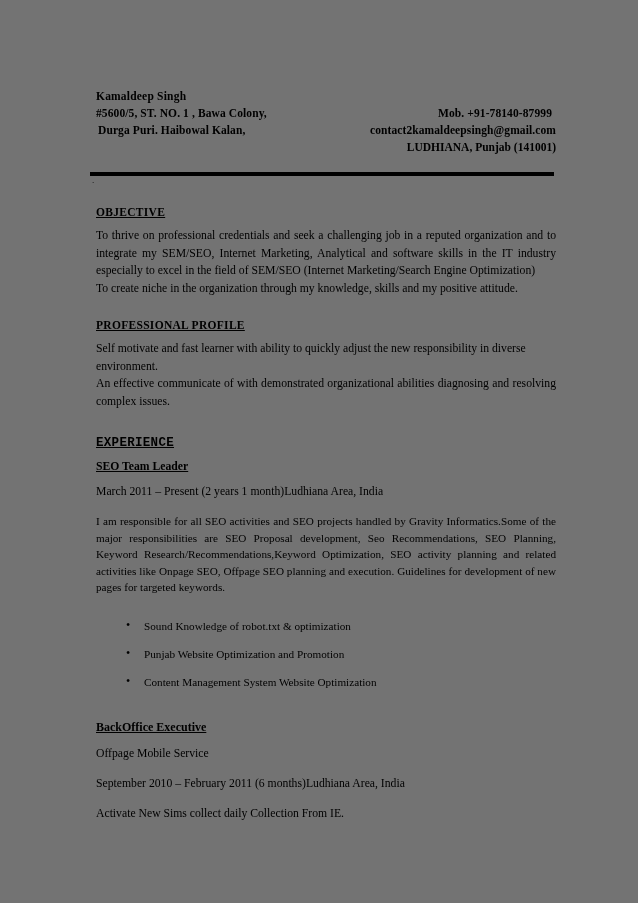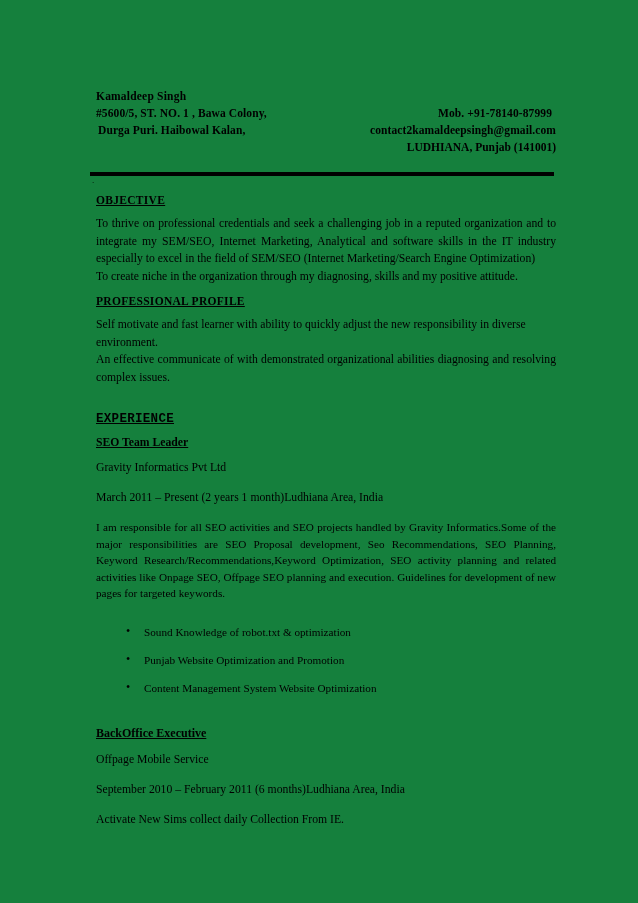"Kamaldeep Singh" .page { background: #15803d -> #737373 }
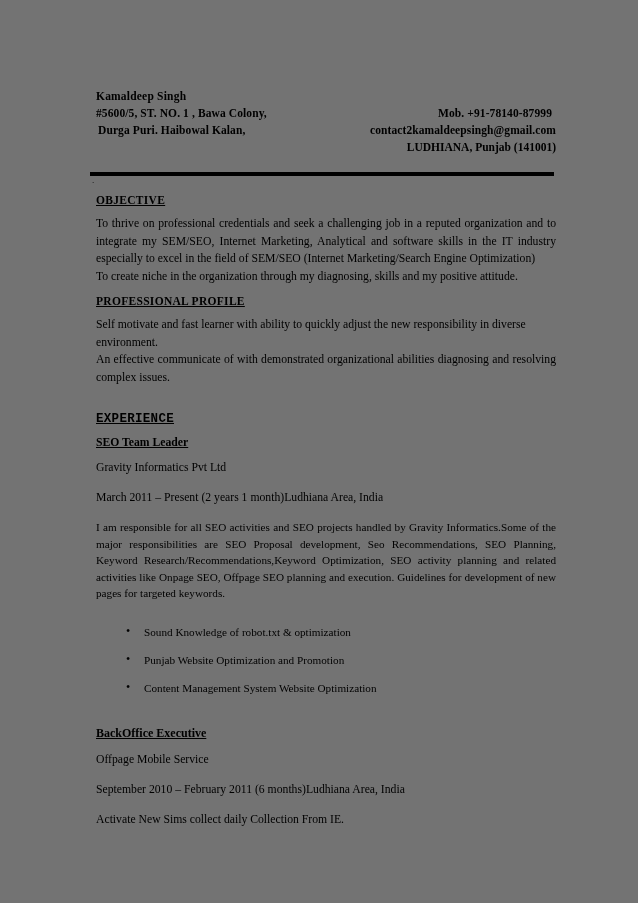"OBJECTIVE" .sec-head { margin-top: 10px -> 22px }
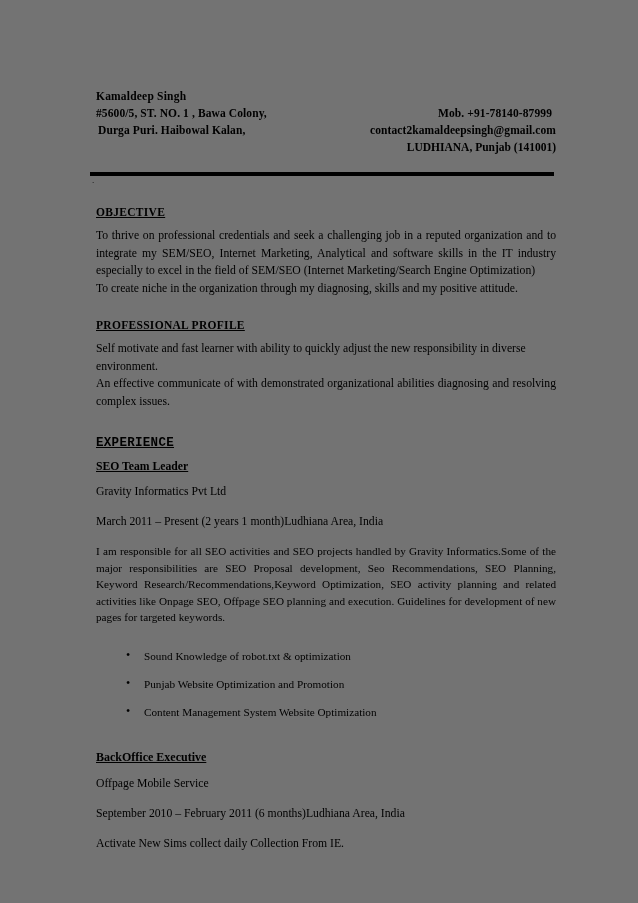"To create niche in the" div.body-plain { text: diagnosing -> knowledge }
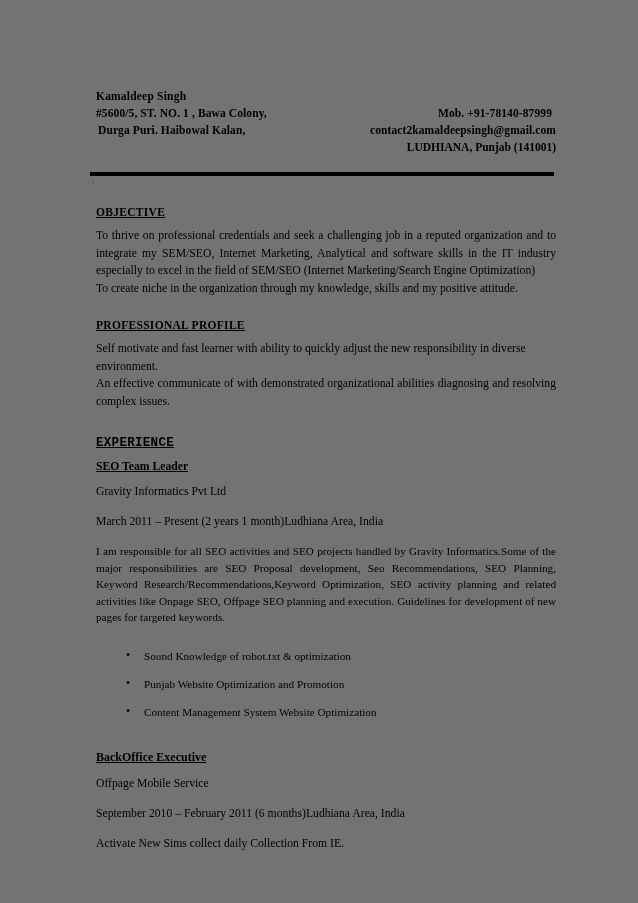"Gravity Informatics Pvt Ltd" div.job-line { html: <div>Gravity Informatics Pvt Ltd</div> -> none }
